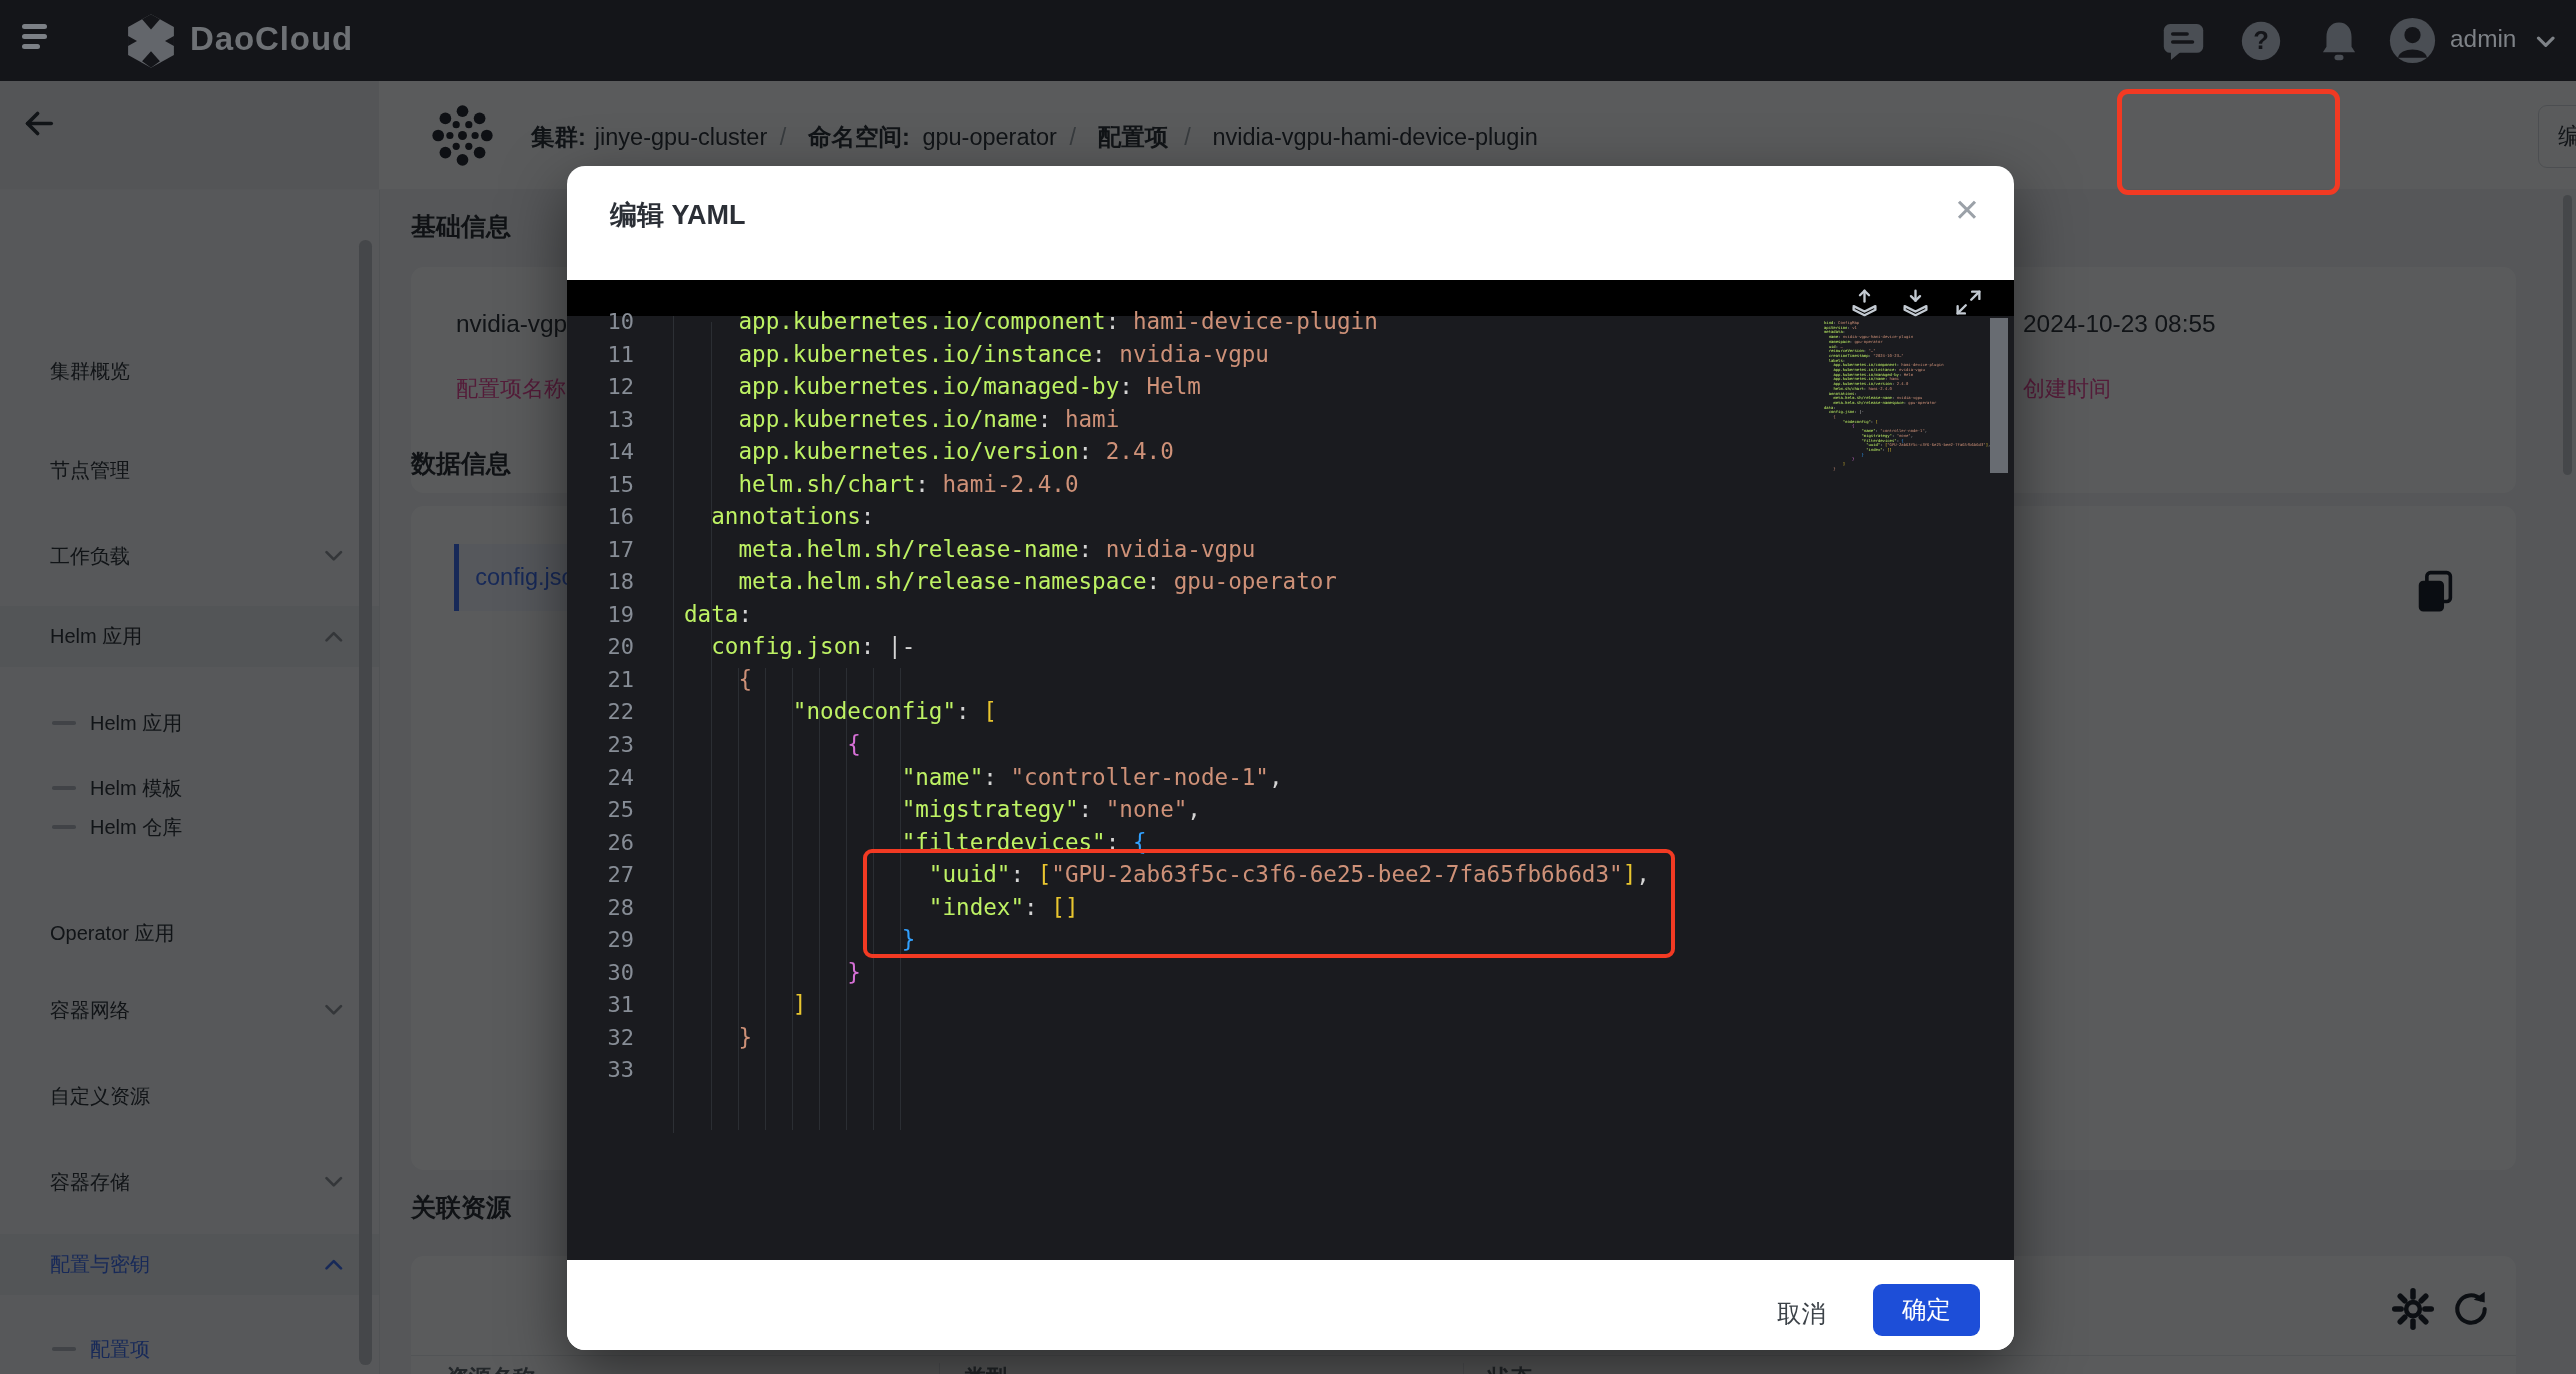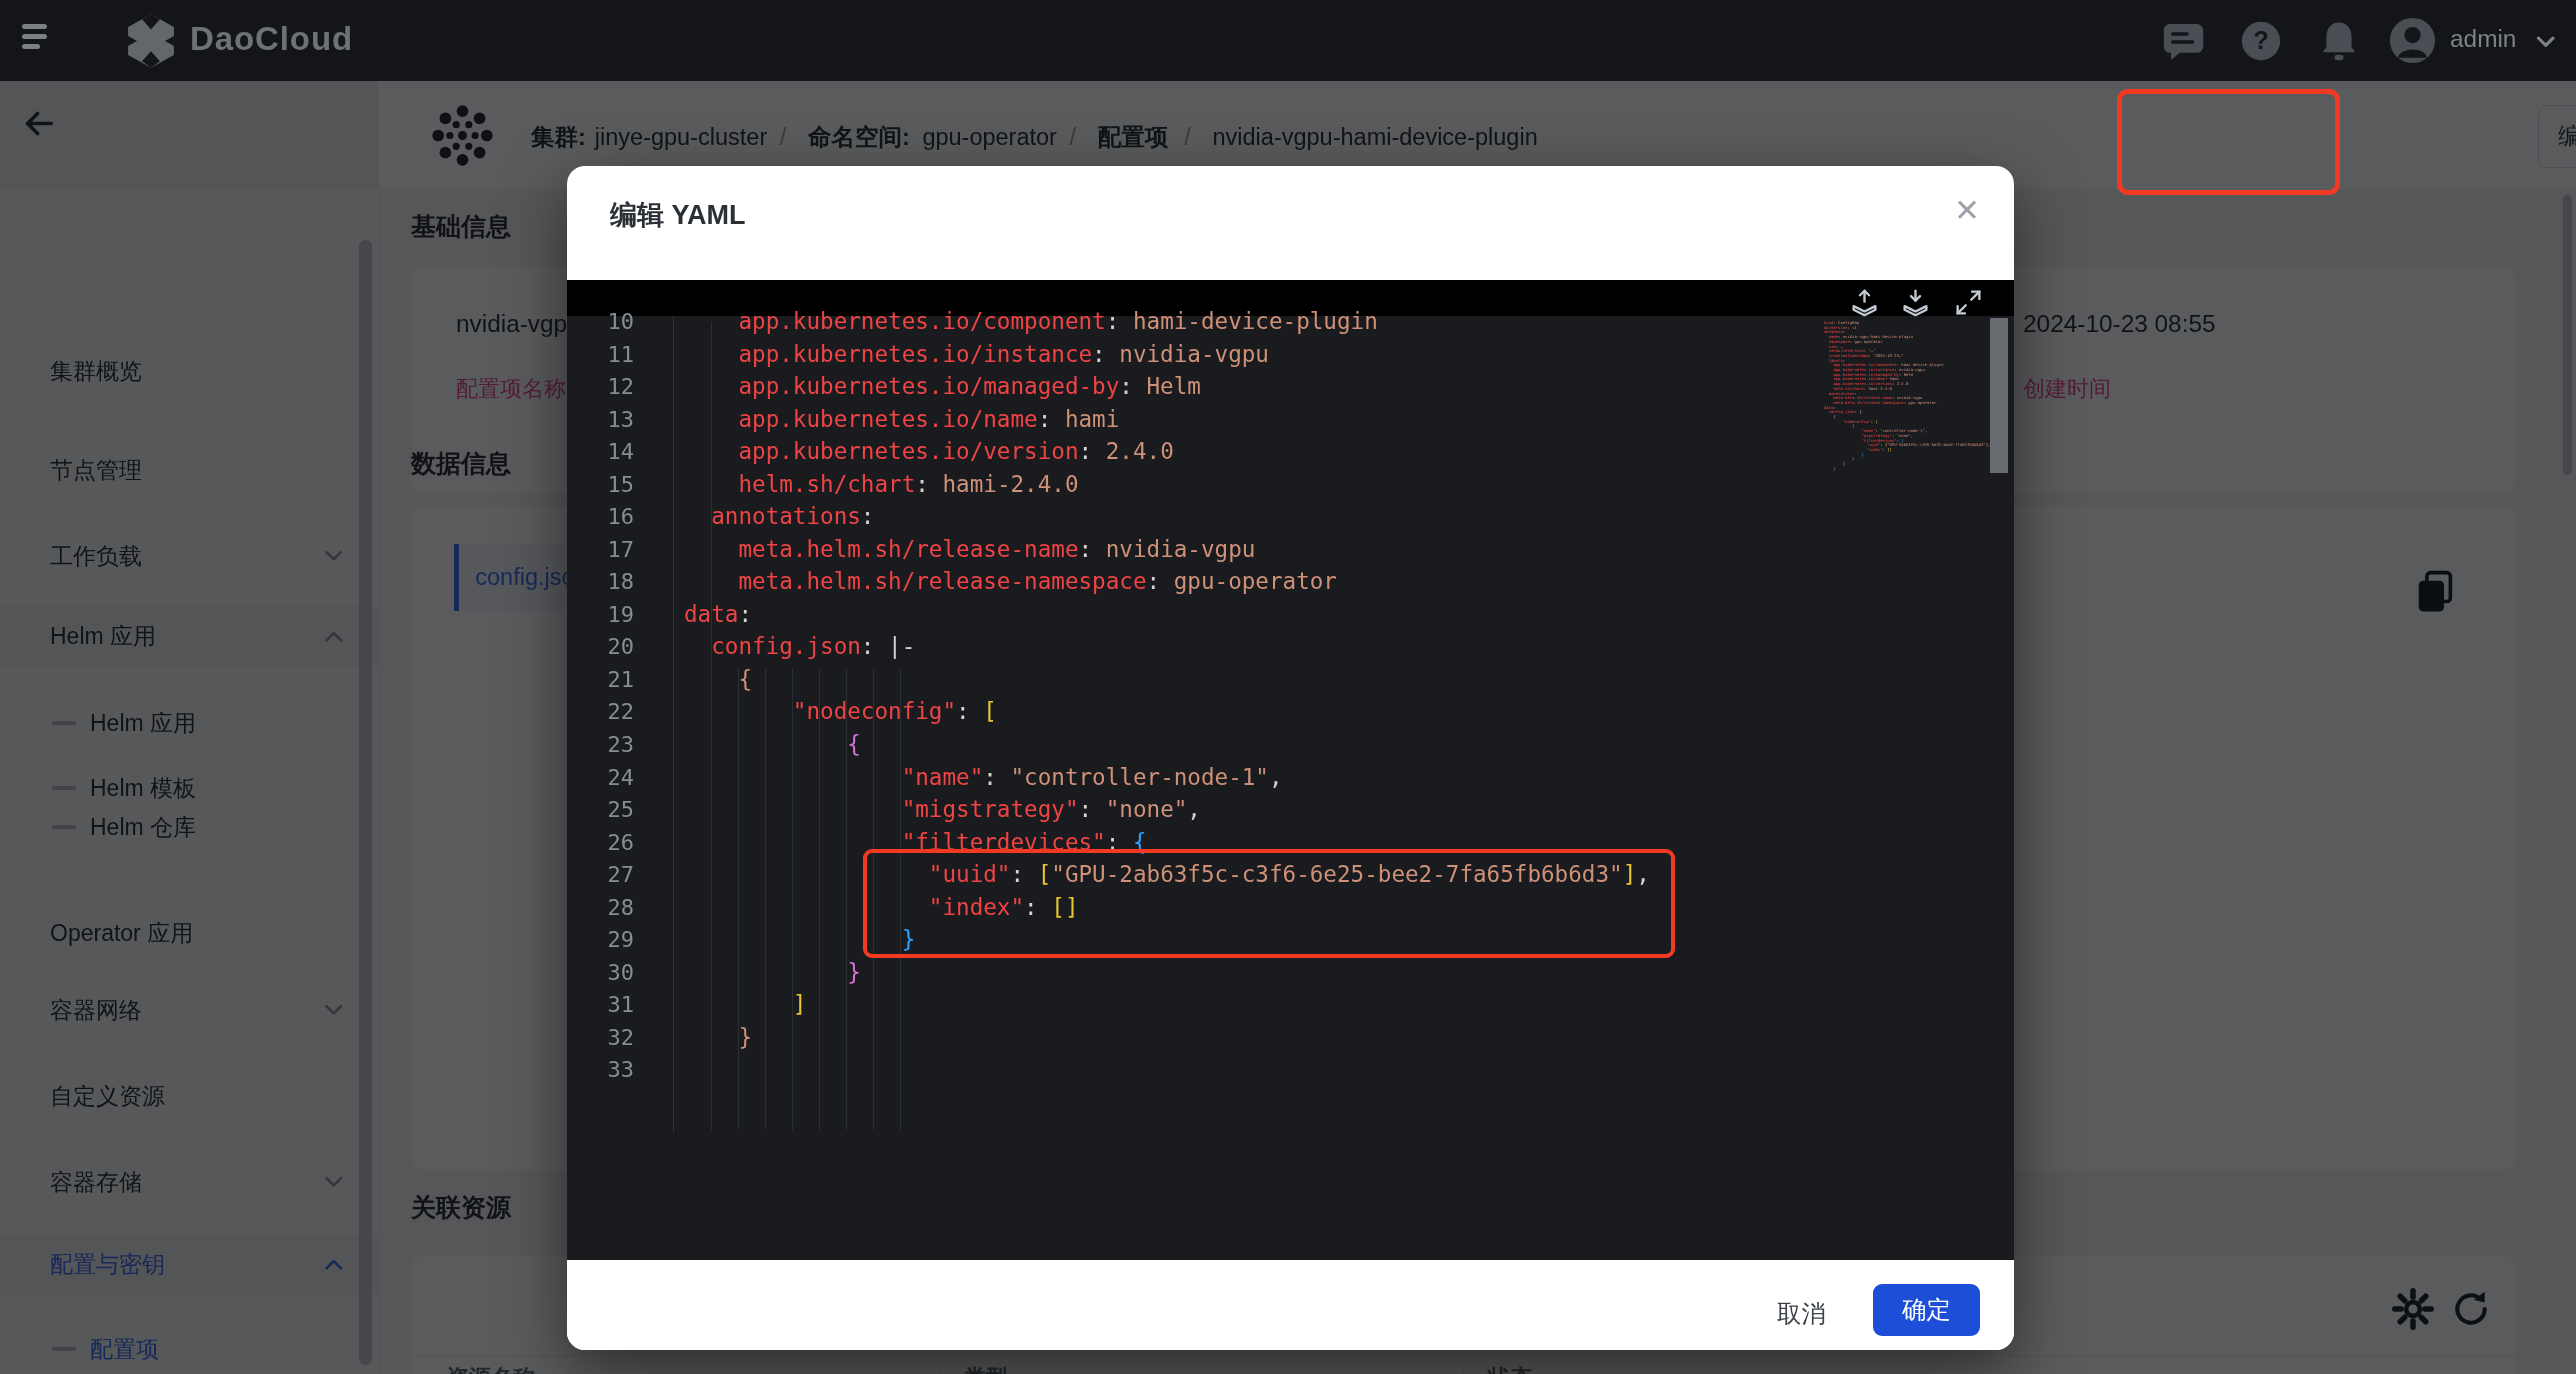"app.kubernetes.io/component" .tk-k { color: #ef4444 -> #bef264 }
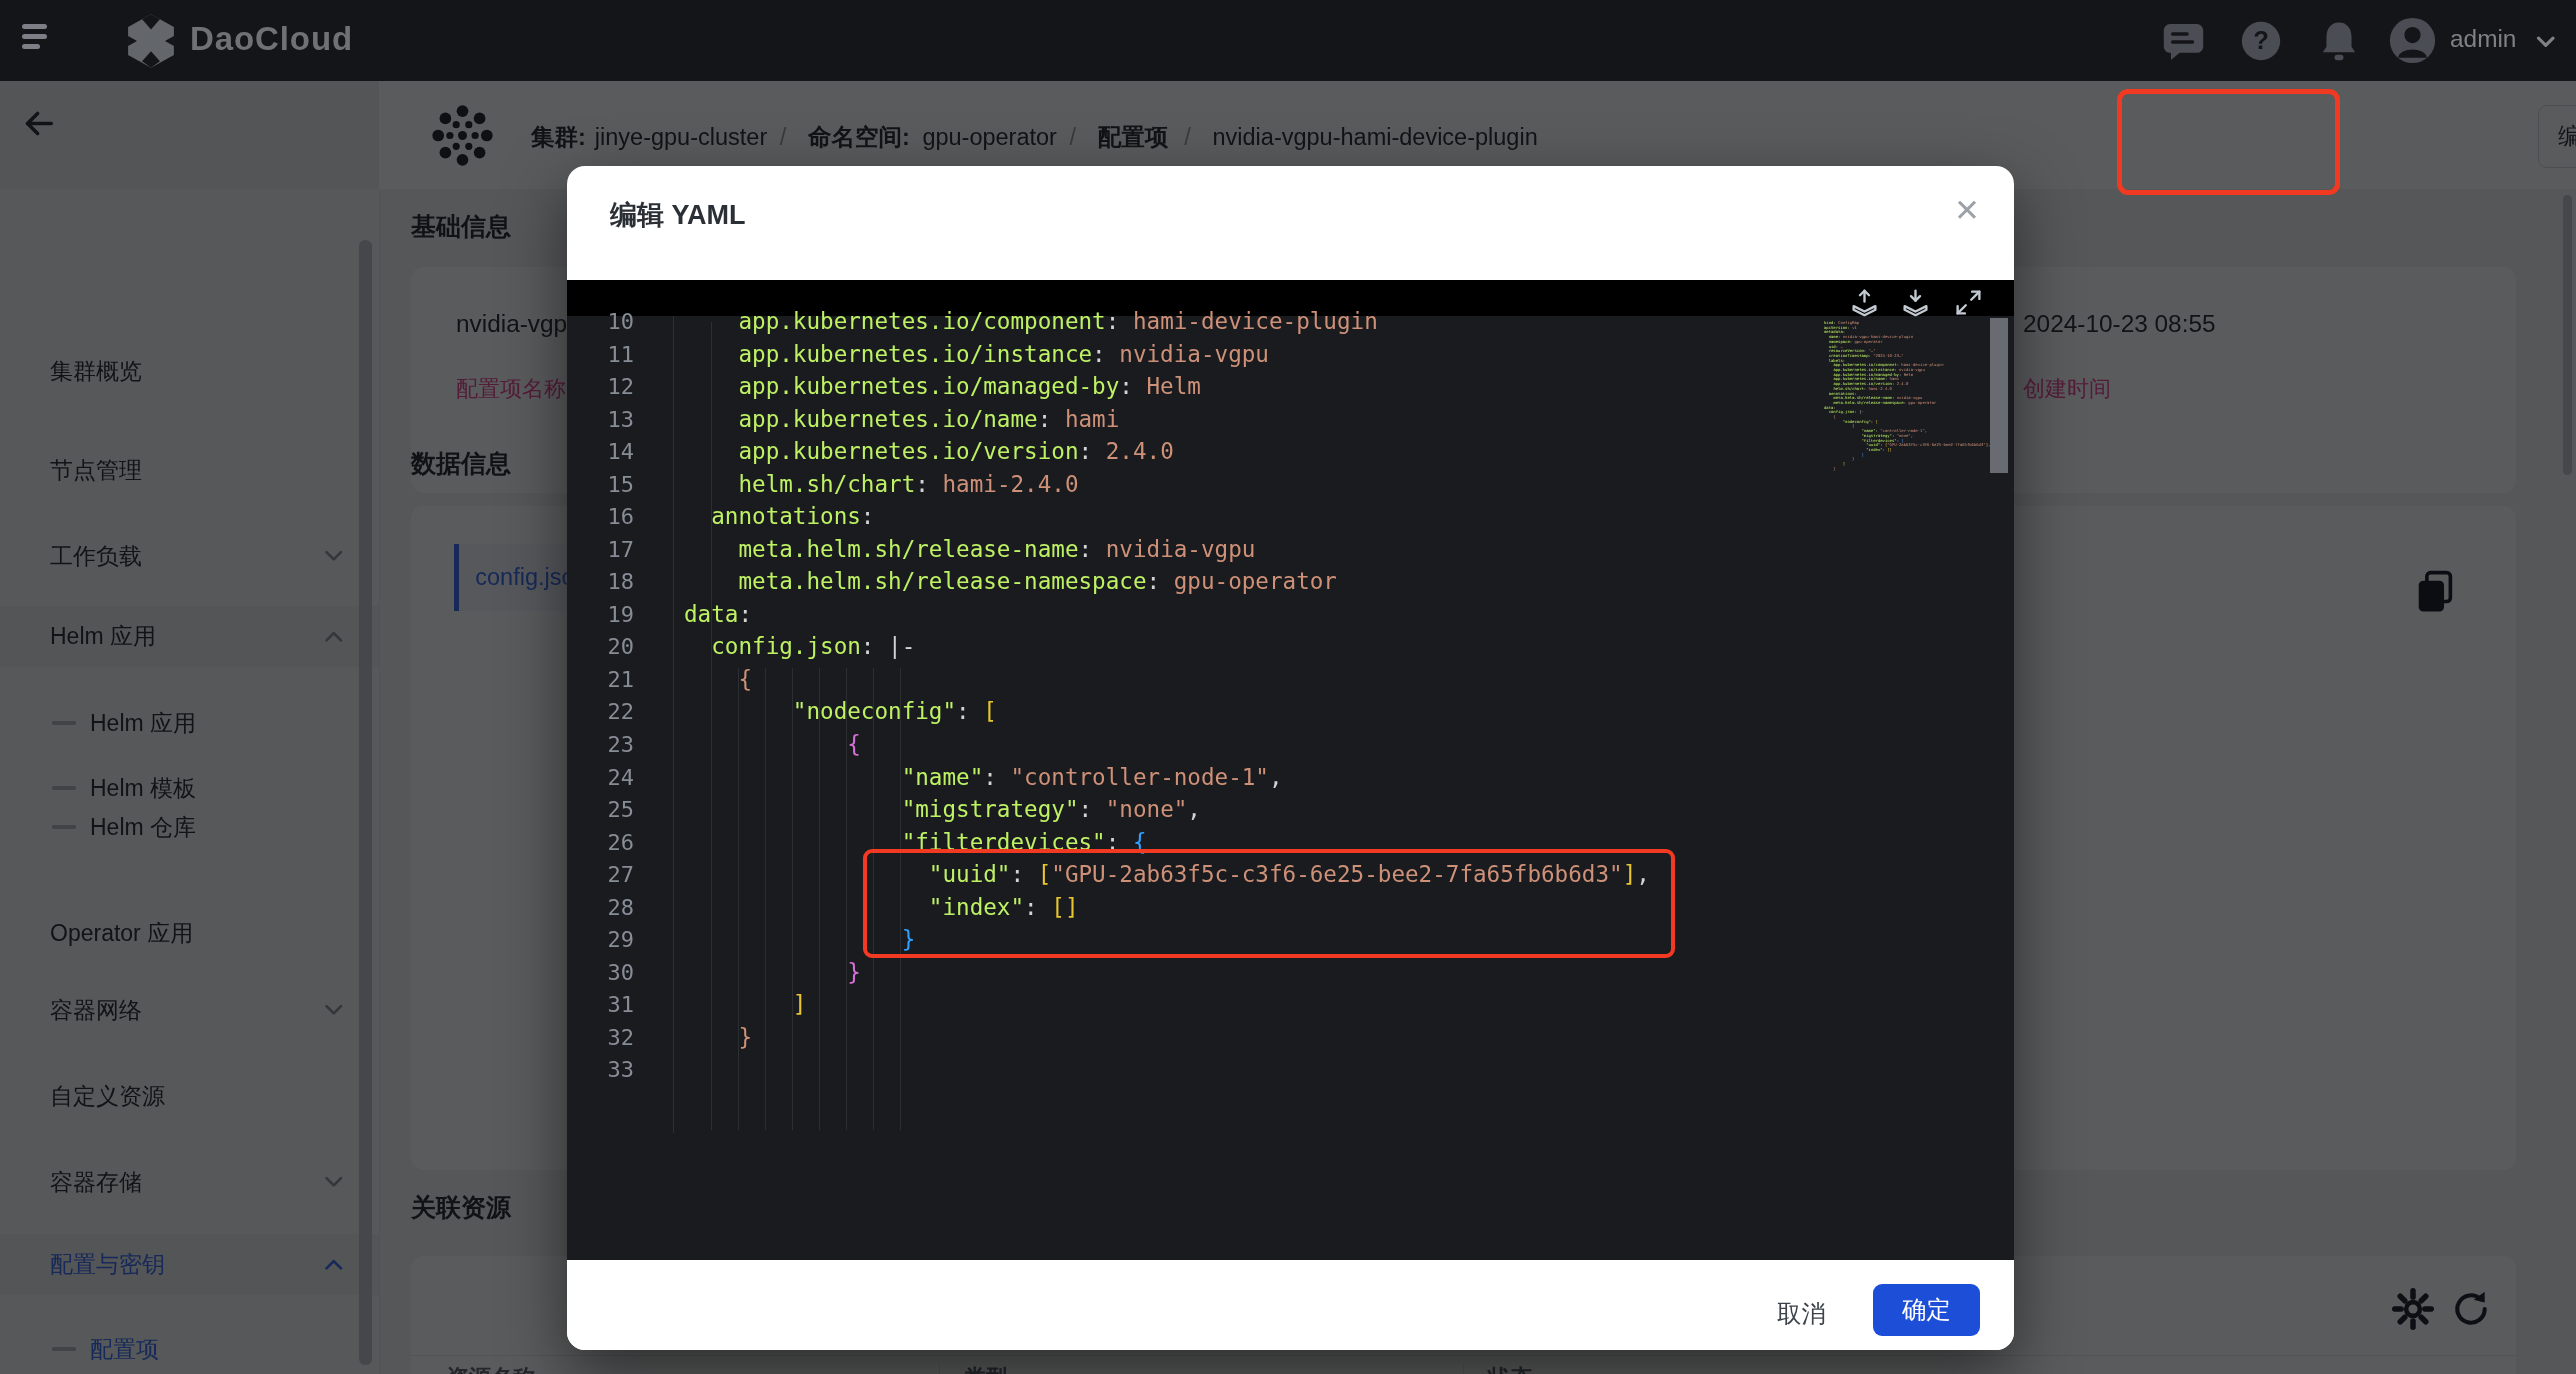"集群概览" .side-row { font-size: 23px -> 20px }
